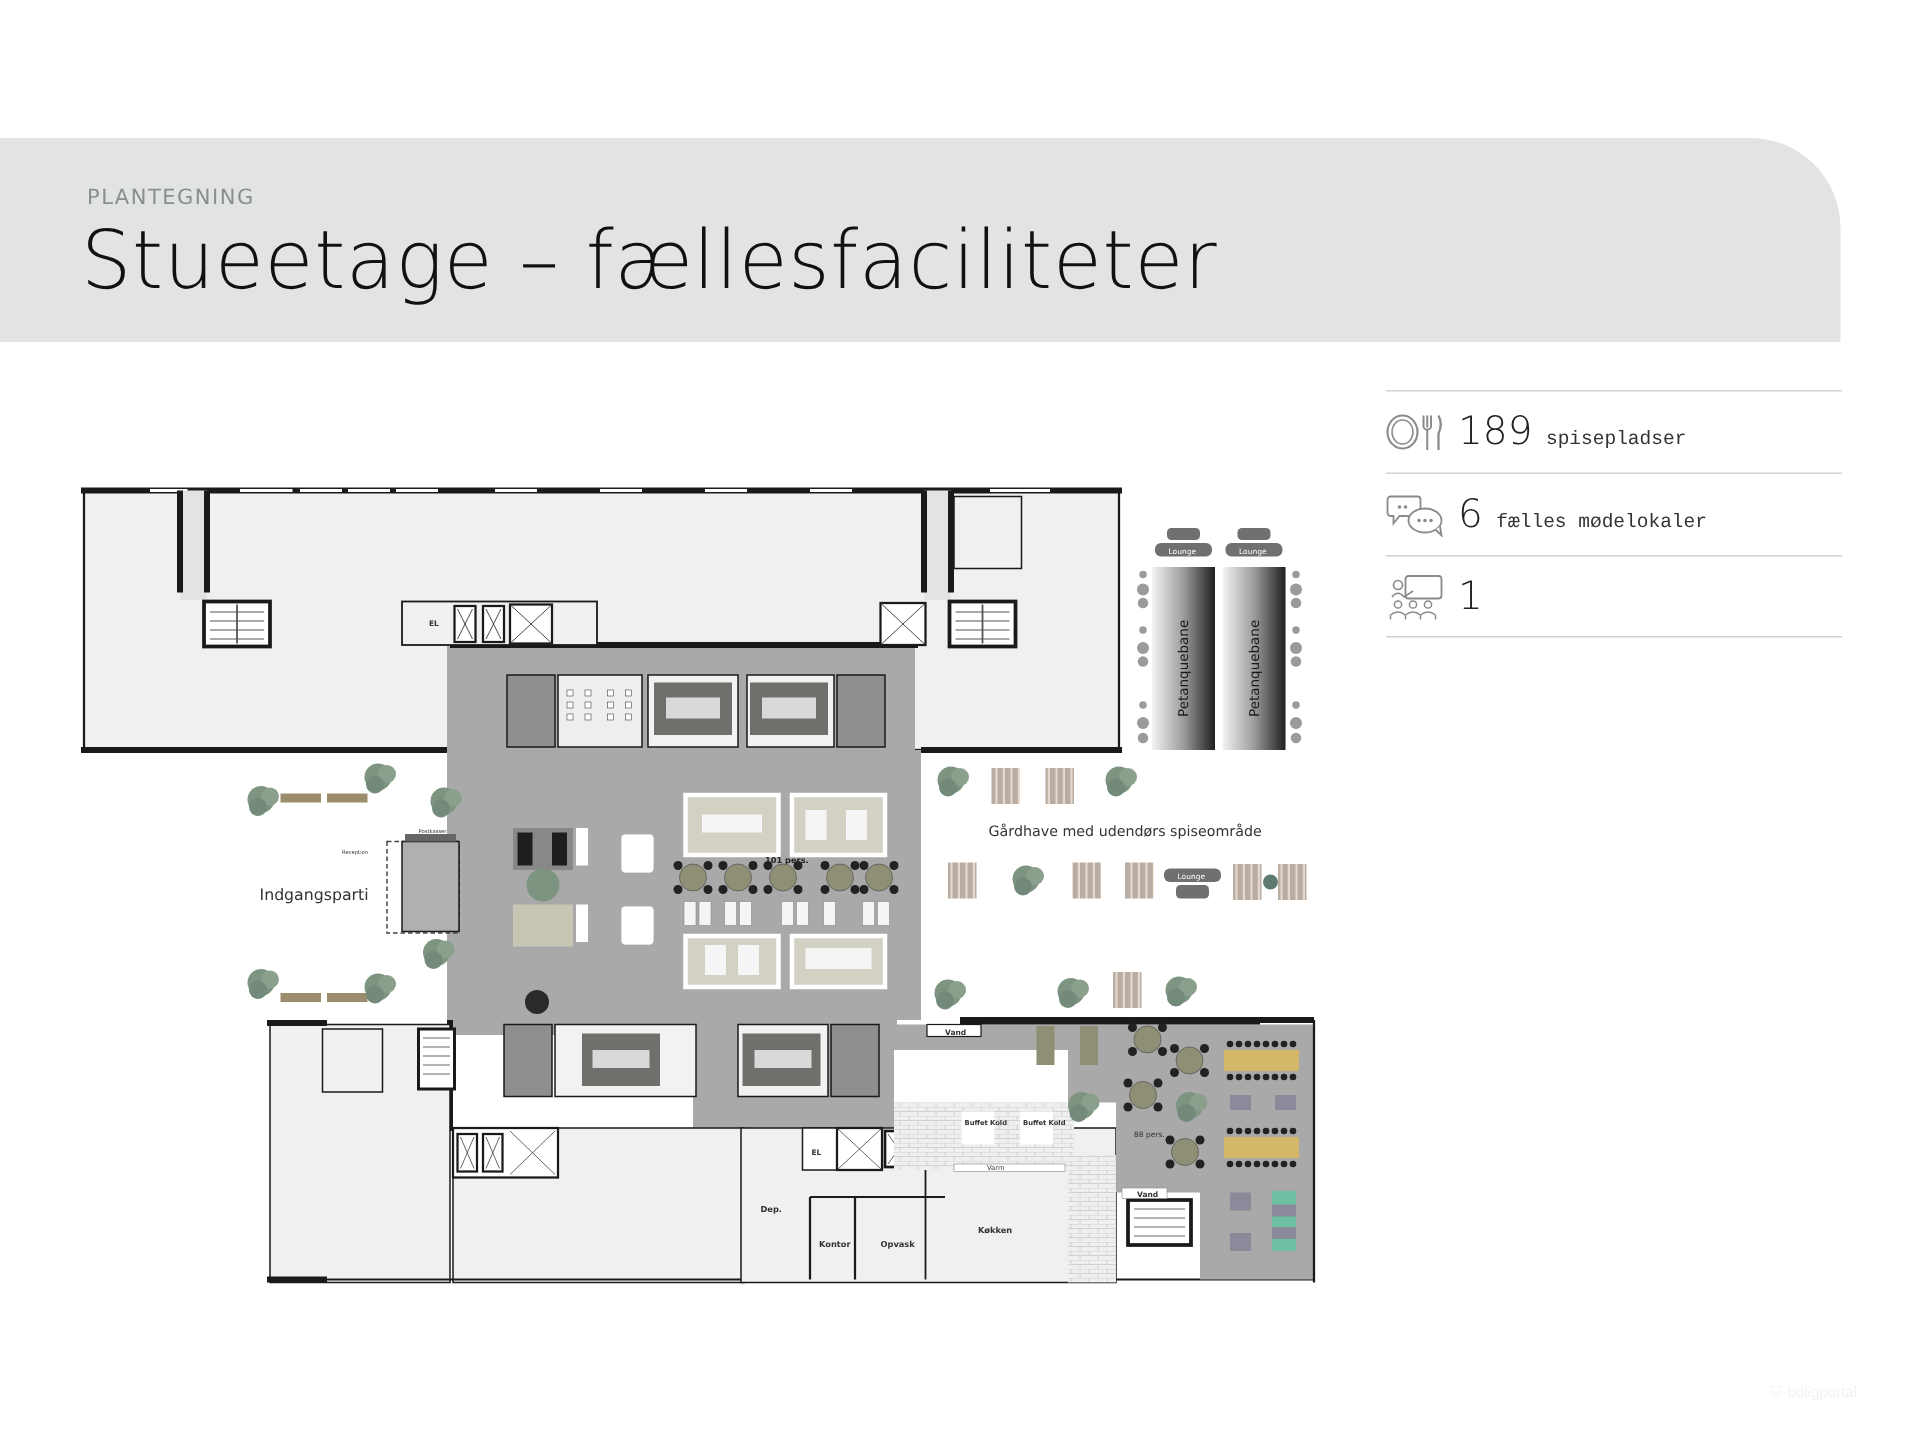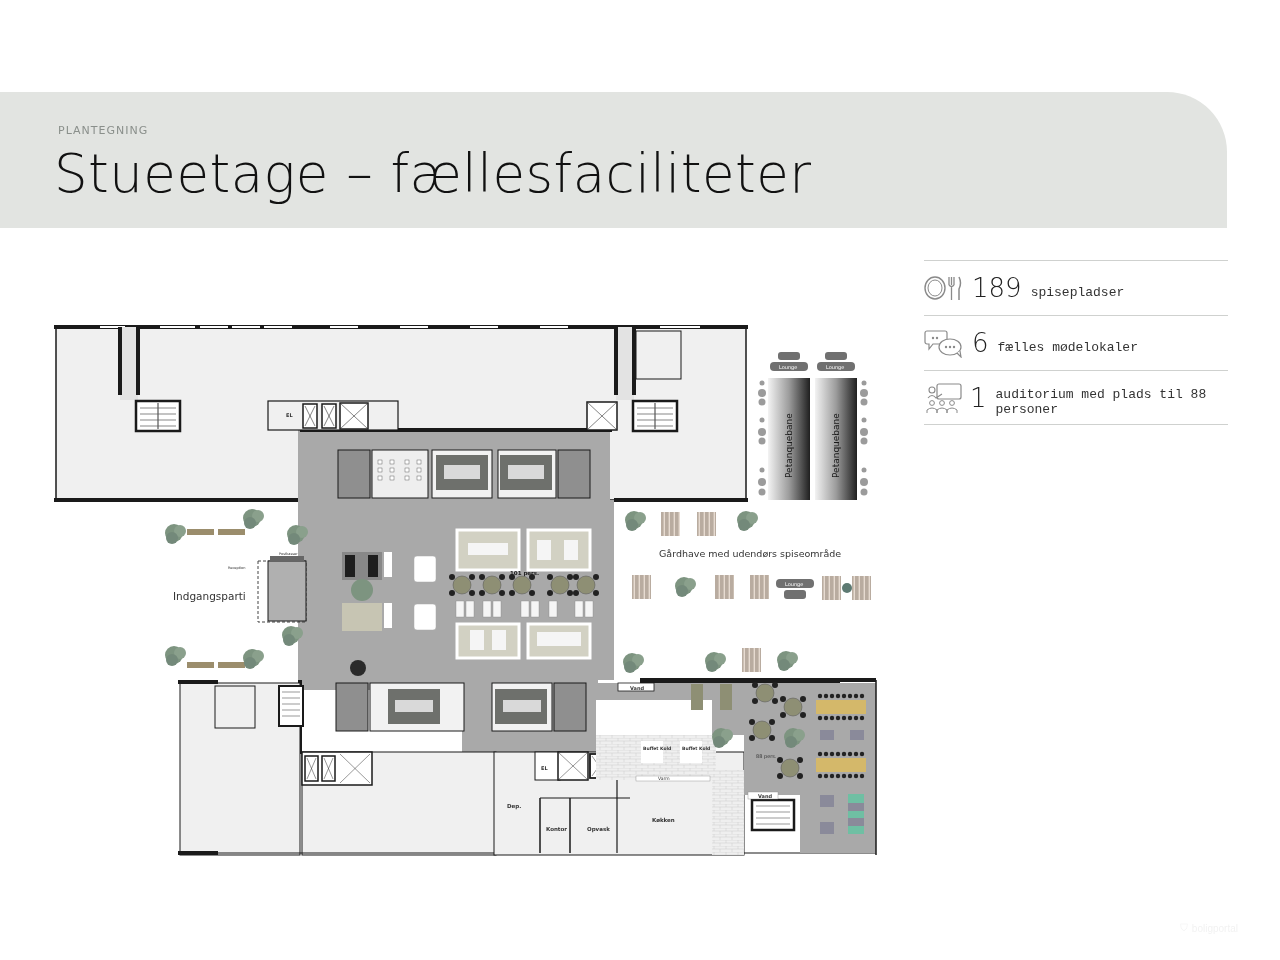"PLANTEGNING" .eyebrow { font-size: 11px -> 14px }
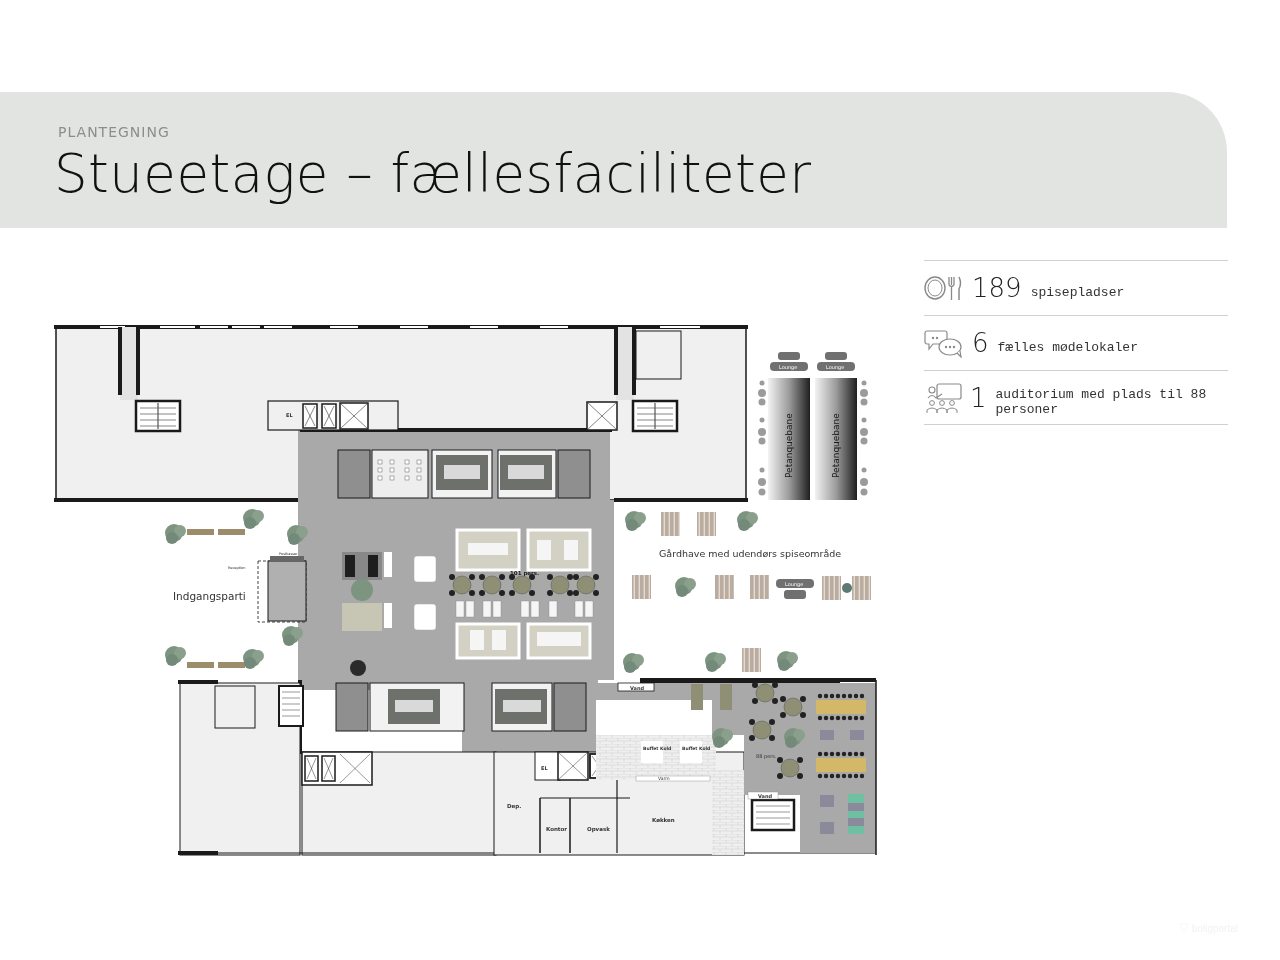"189" .stat-row { text-align: none -> right }
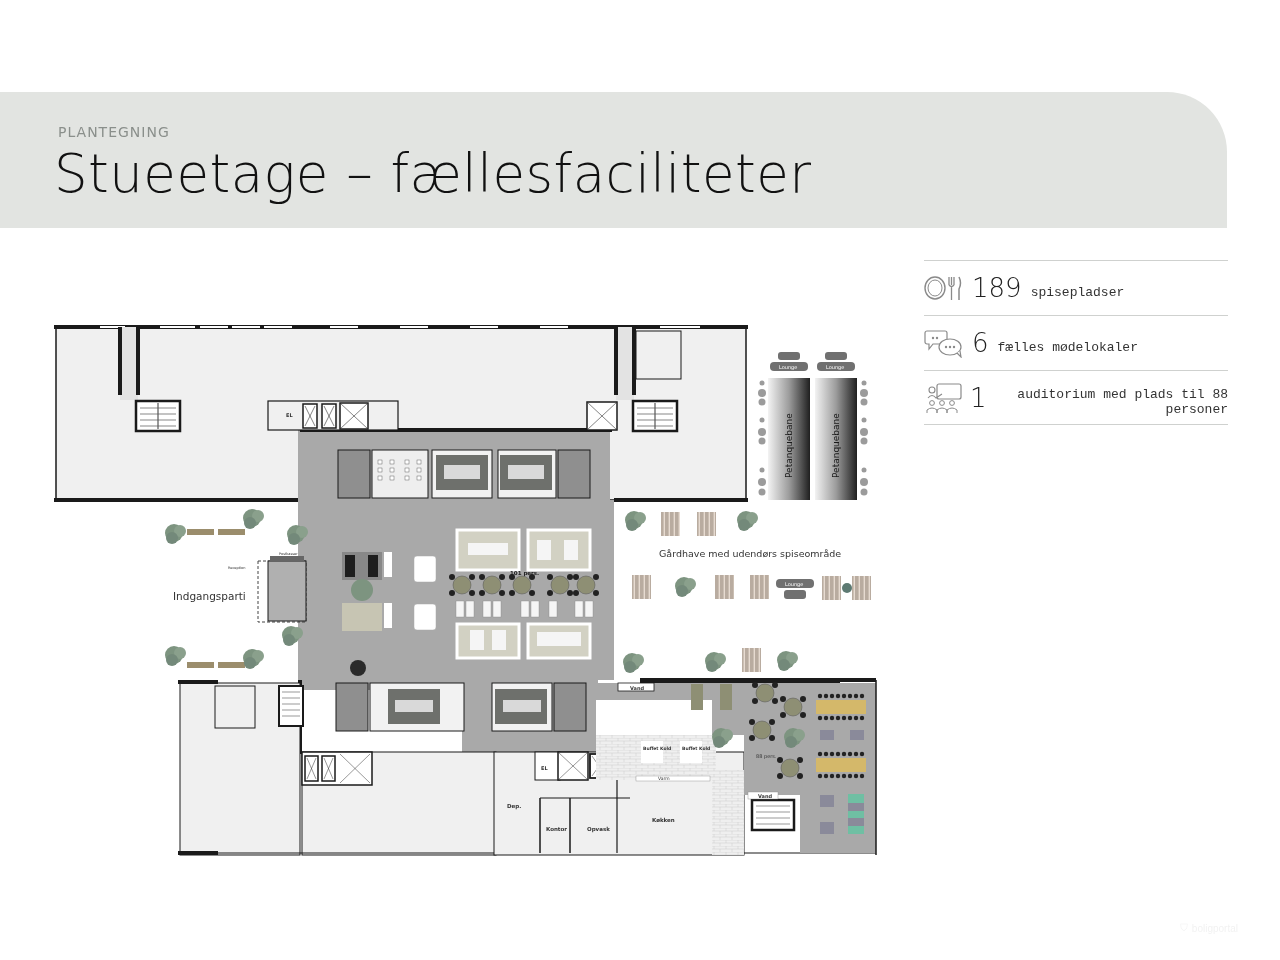"auditorium med plads til 88" span.stat-label { html: <span>auditorium med plads til 88 personer</span> -> none }
